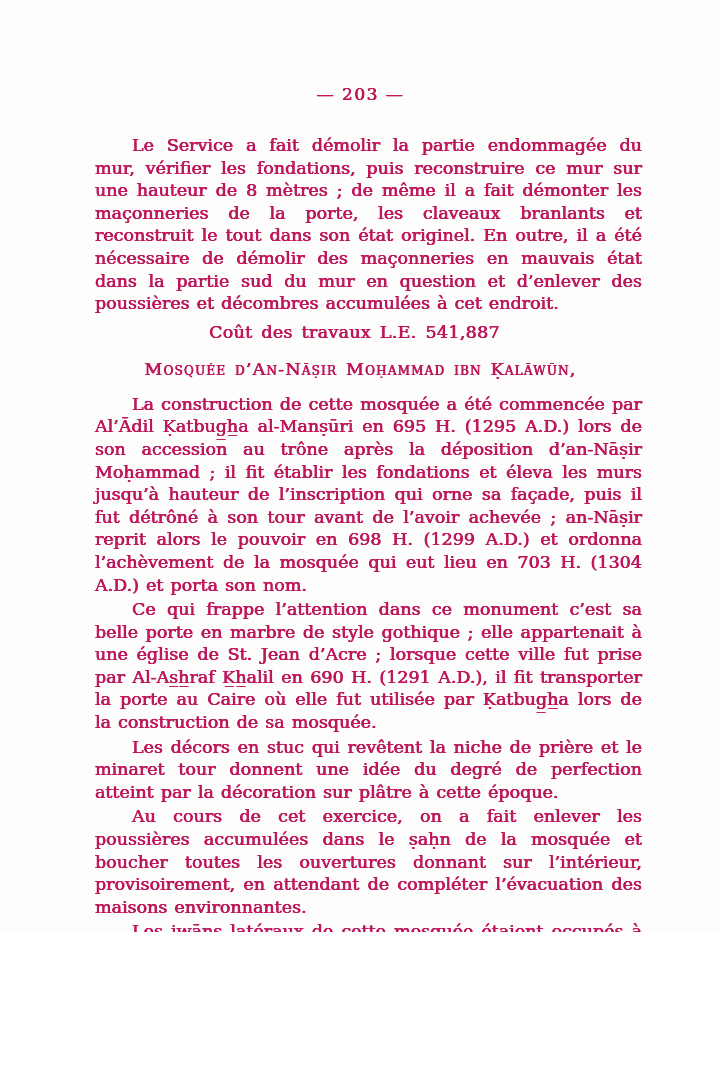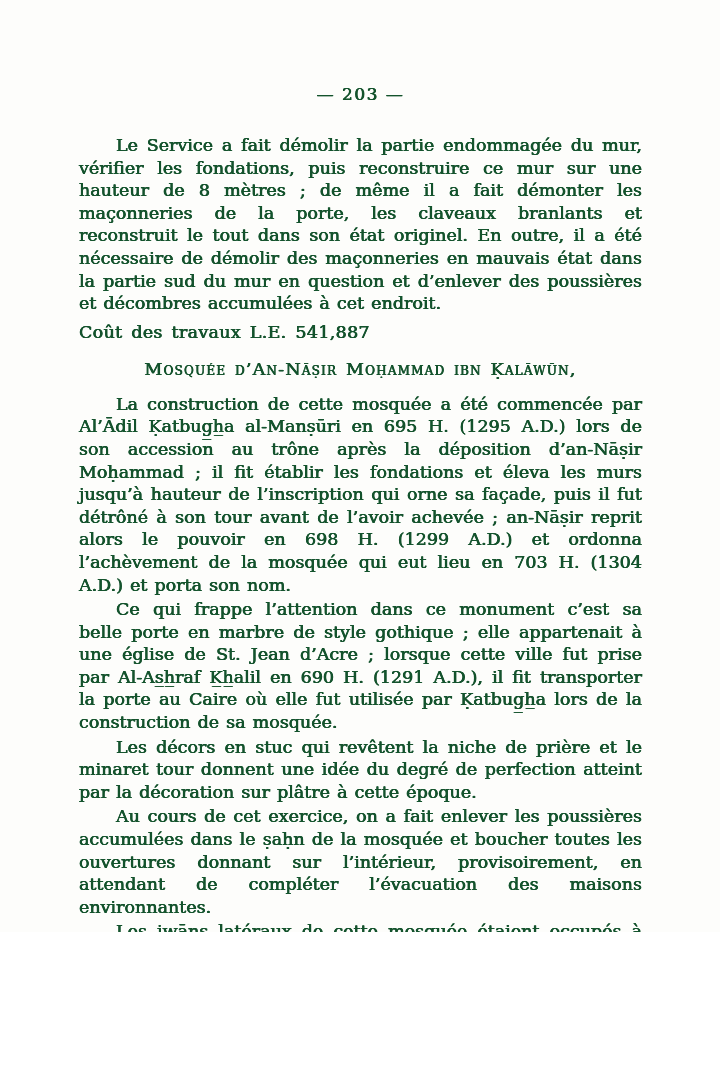"— 203 —" .page { color: #14532d -> #be185d }
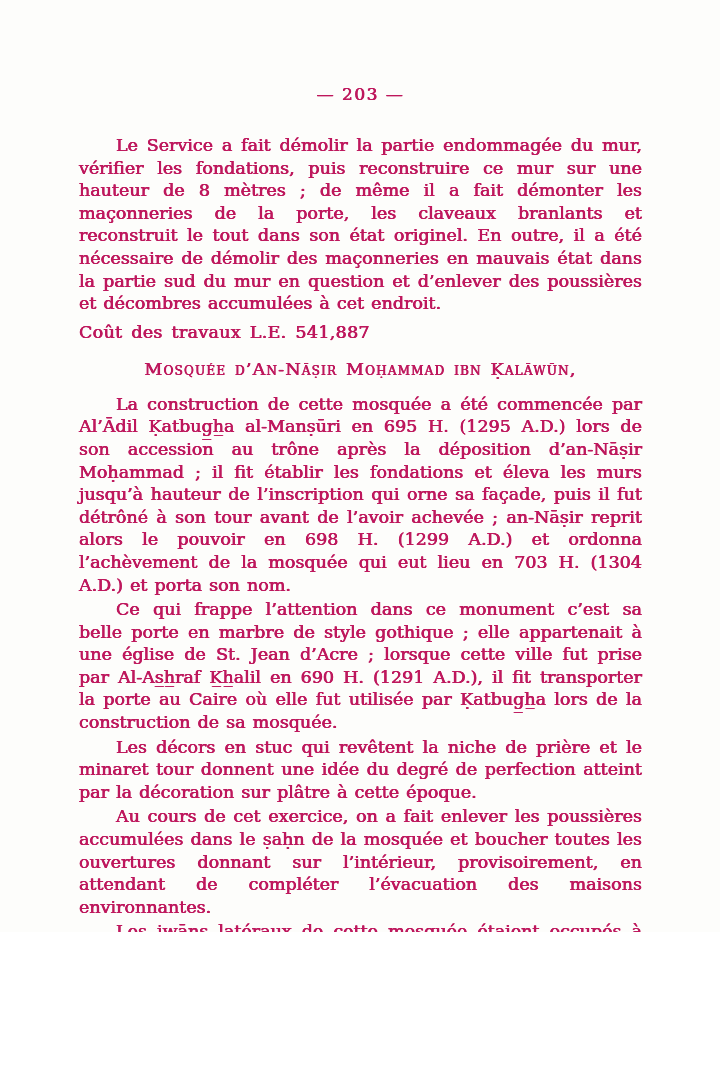"Le Service a fait démolir" .body-para { margin: 0 0 2px 0 -> 0 0 2px 16px }
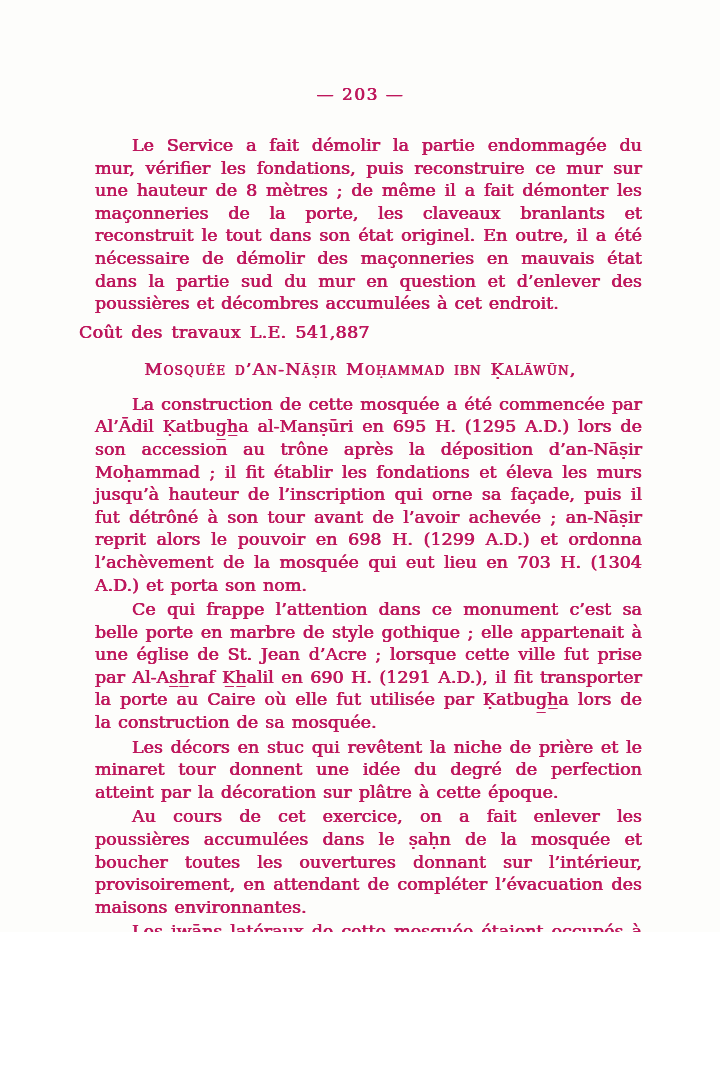"Coût des travaux L.E. 541,887" .cost { text-align: left -> center }
